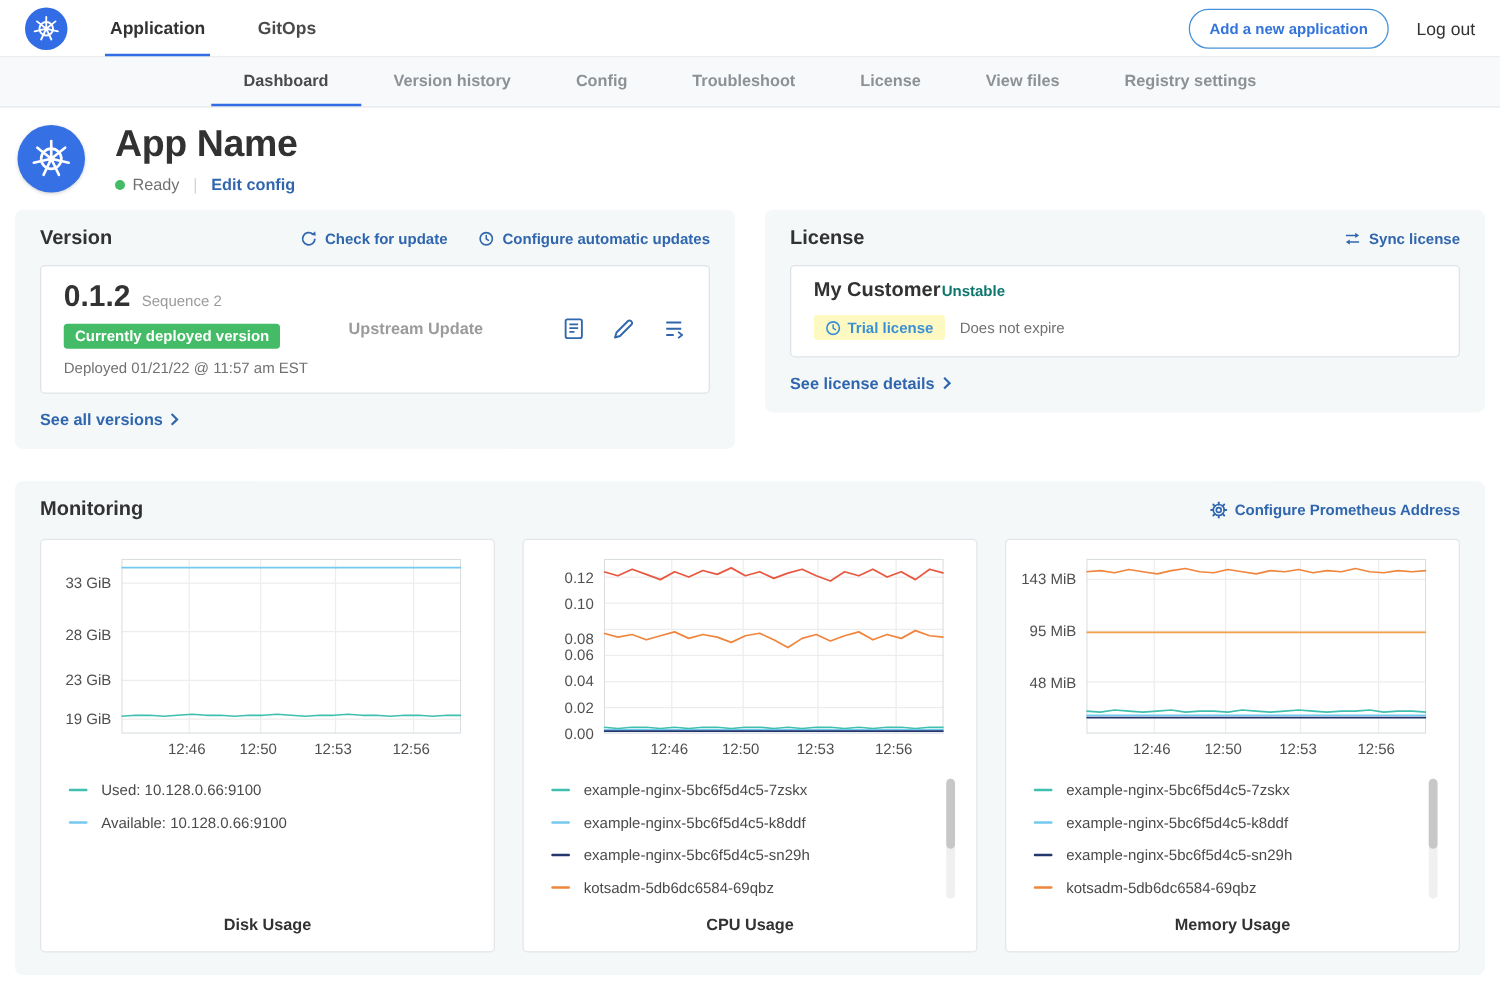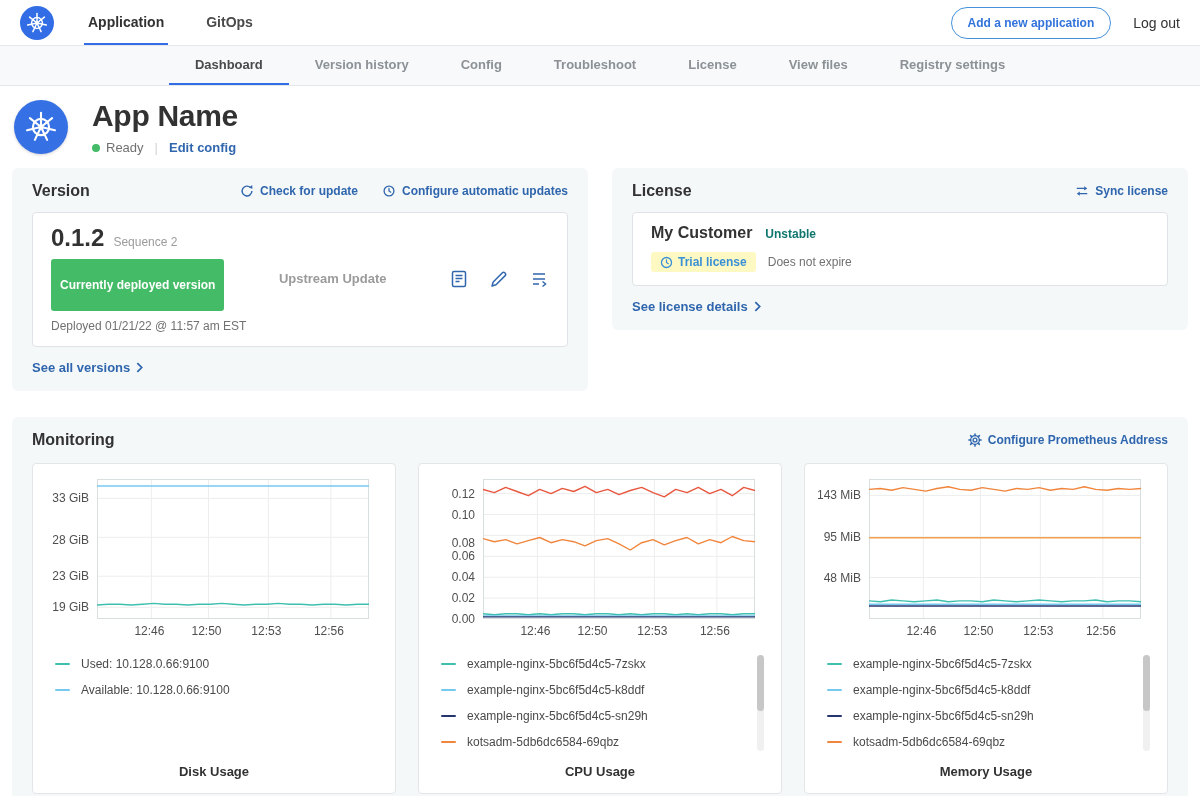"My Customer" .customer-row { gap: 13px -> 1px }
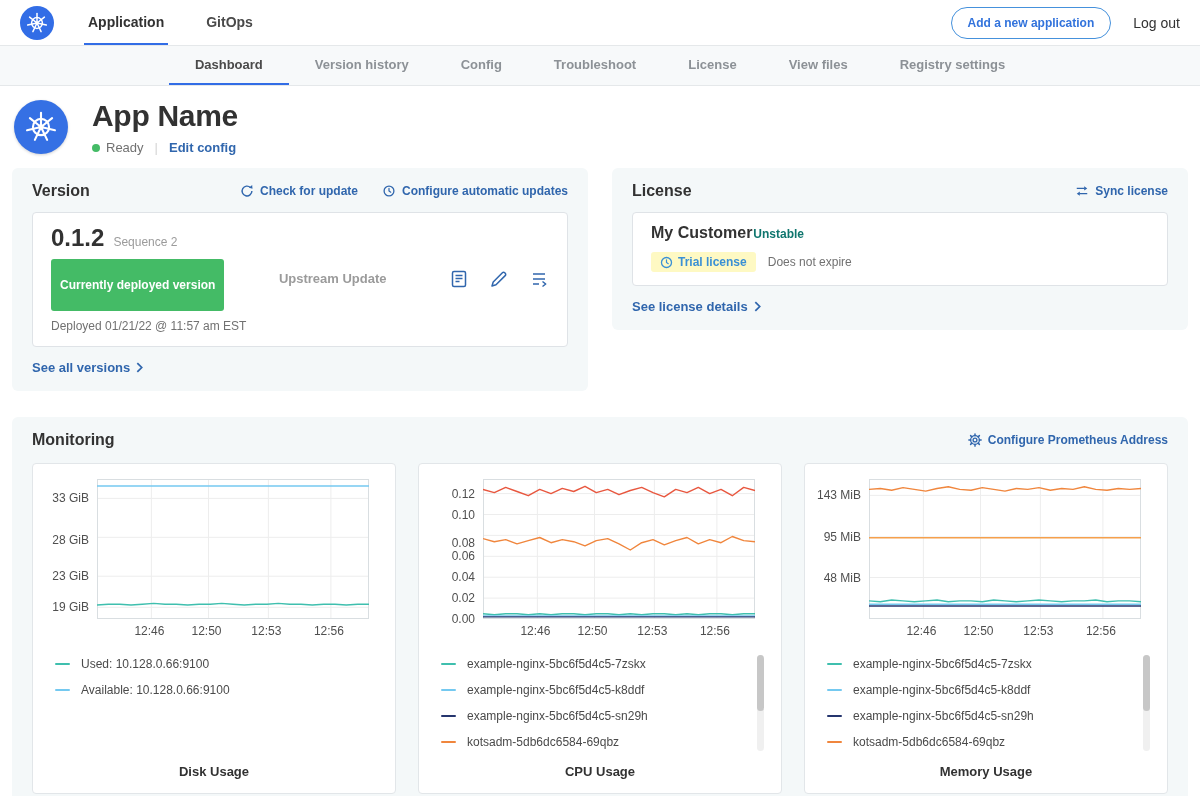"Currently deployed version" .deployed-badge { padding: 19px 9px -> 3px 9px }
